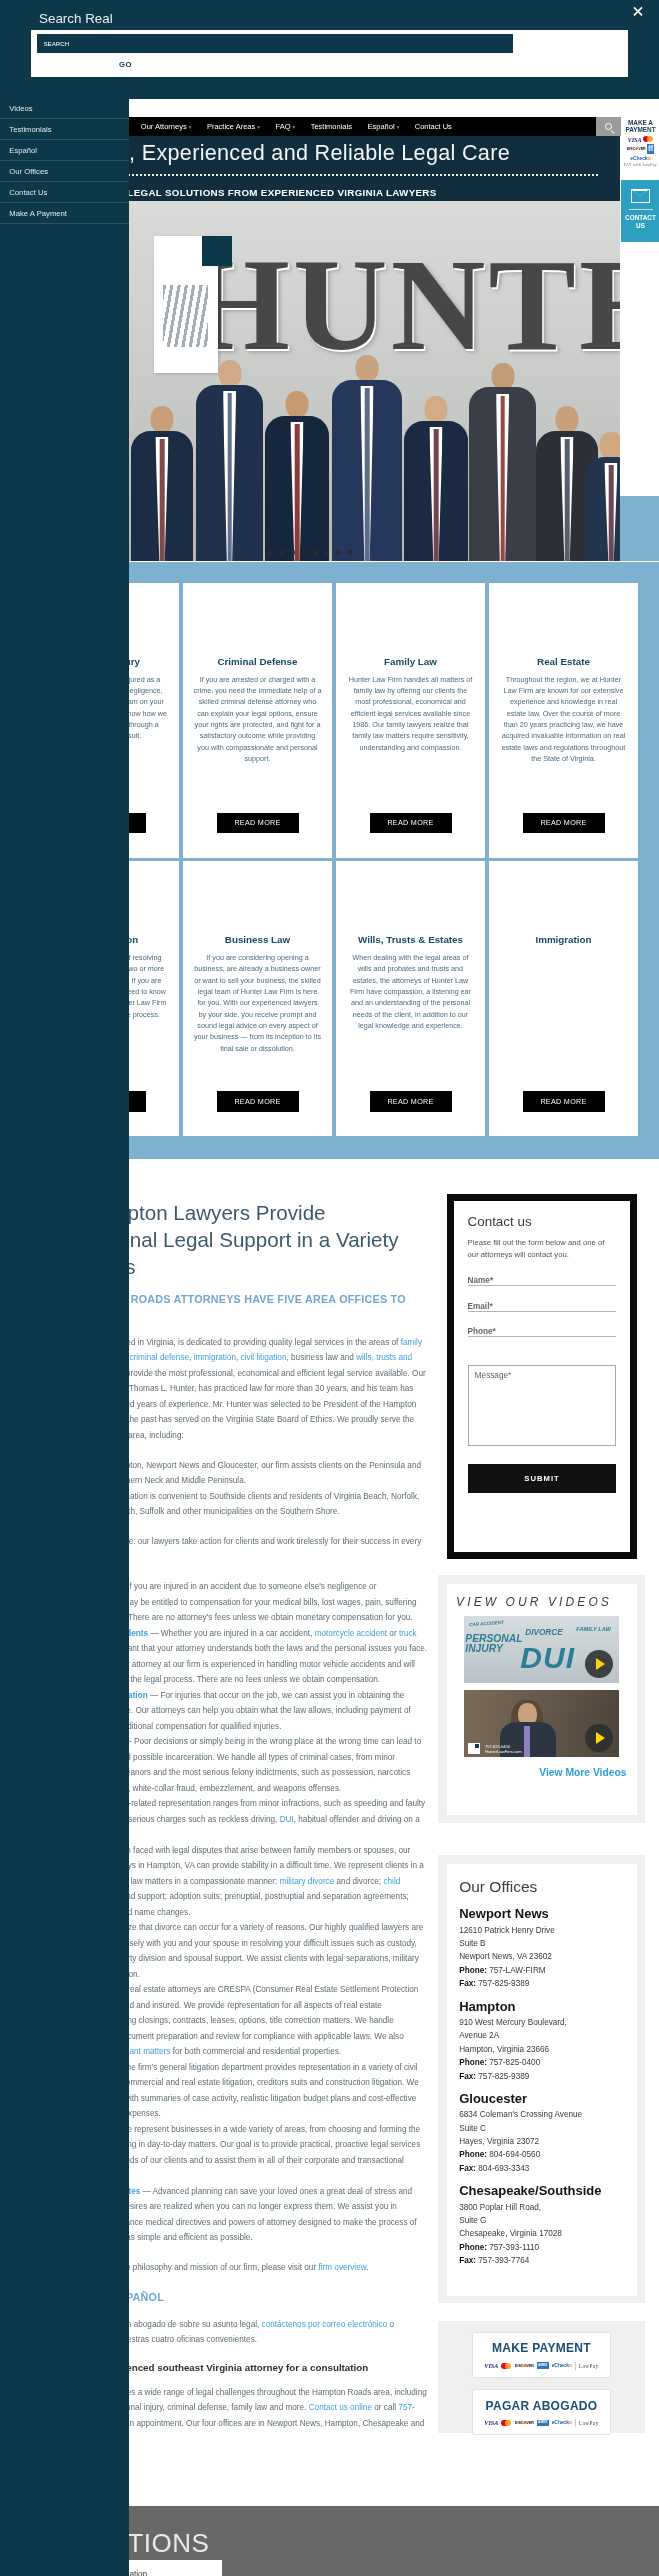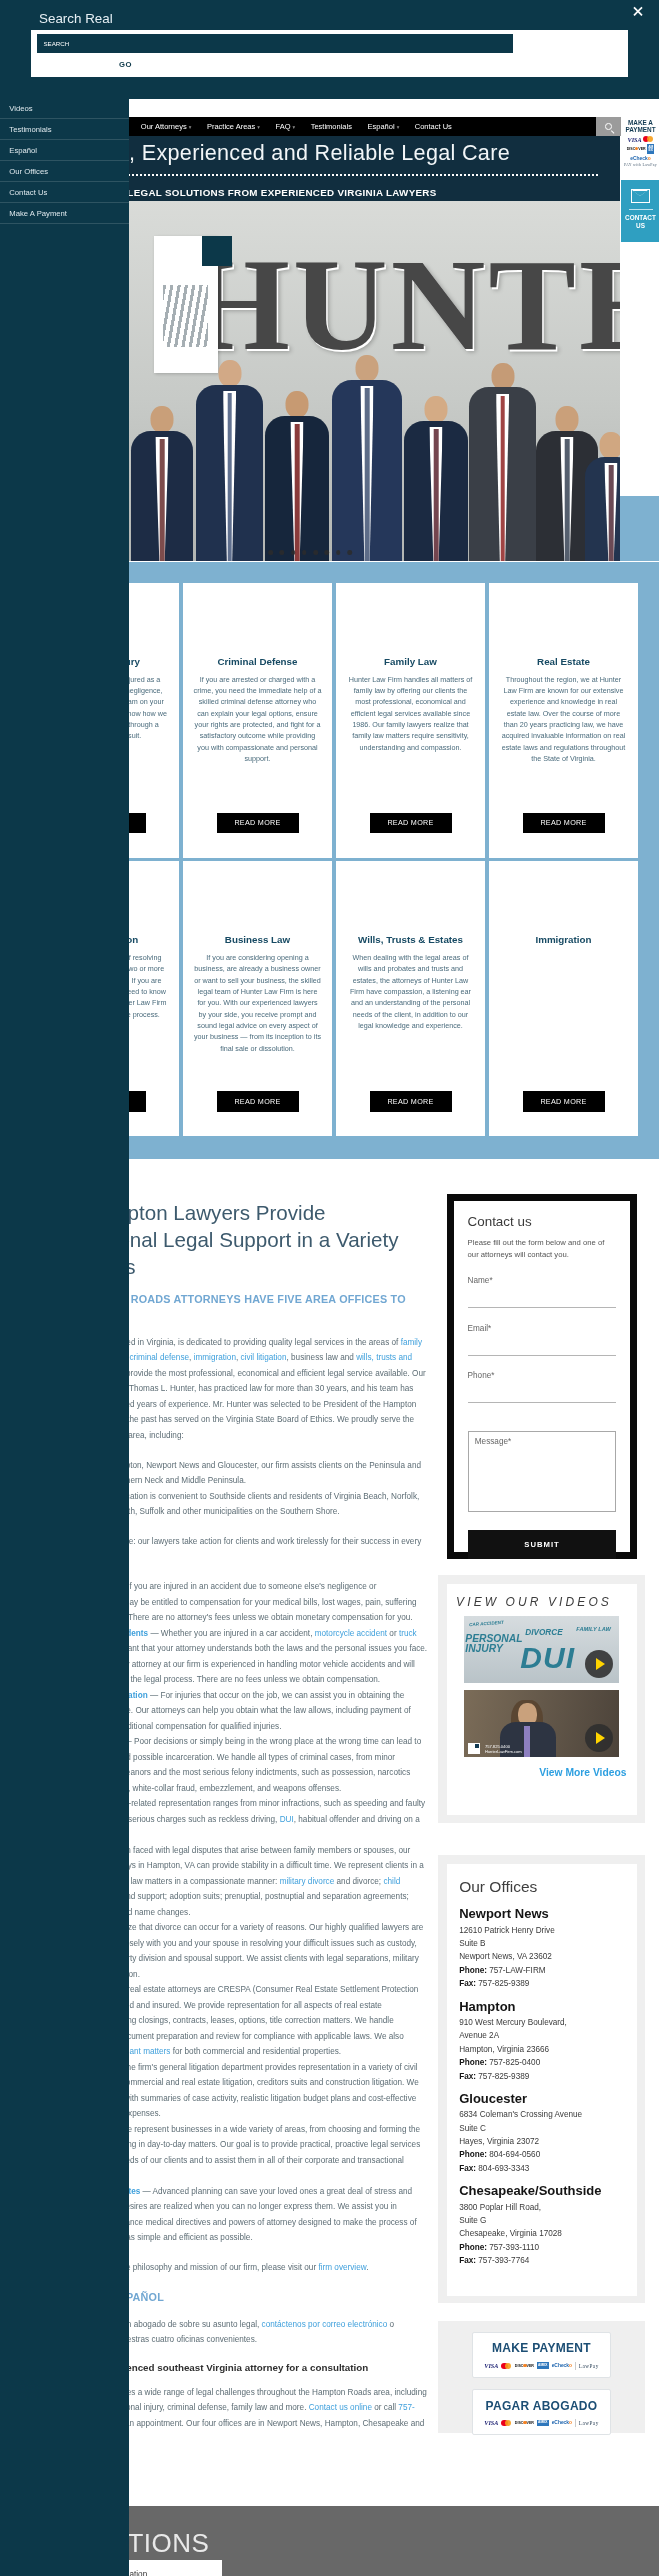"Name*" .field { font-weight: none -> bold; padding-bottom: 22px -> 0 }
